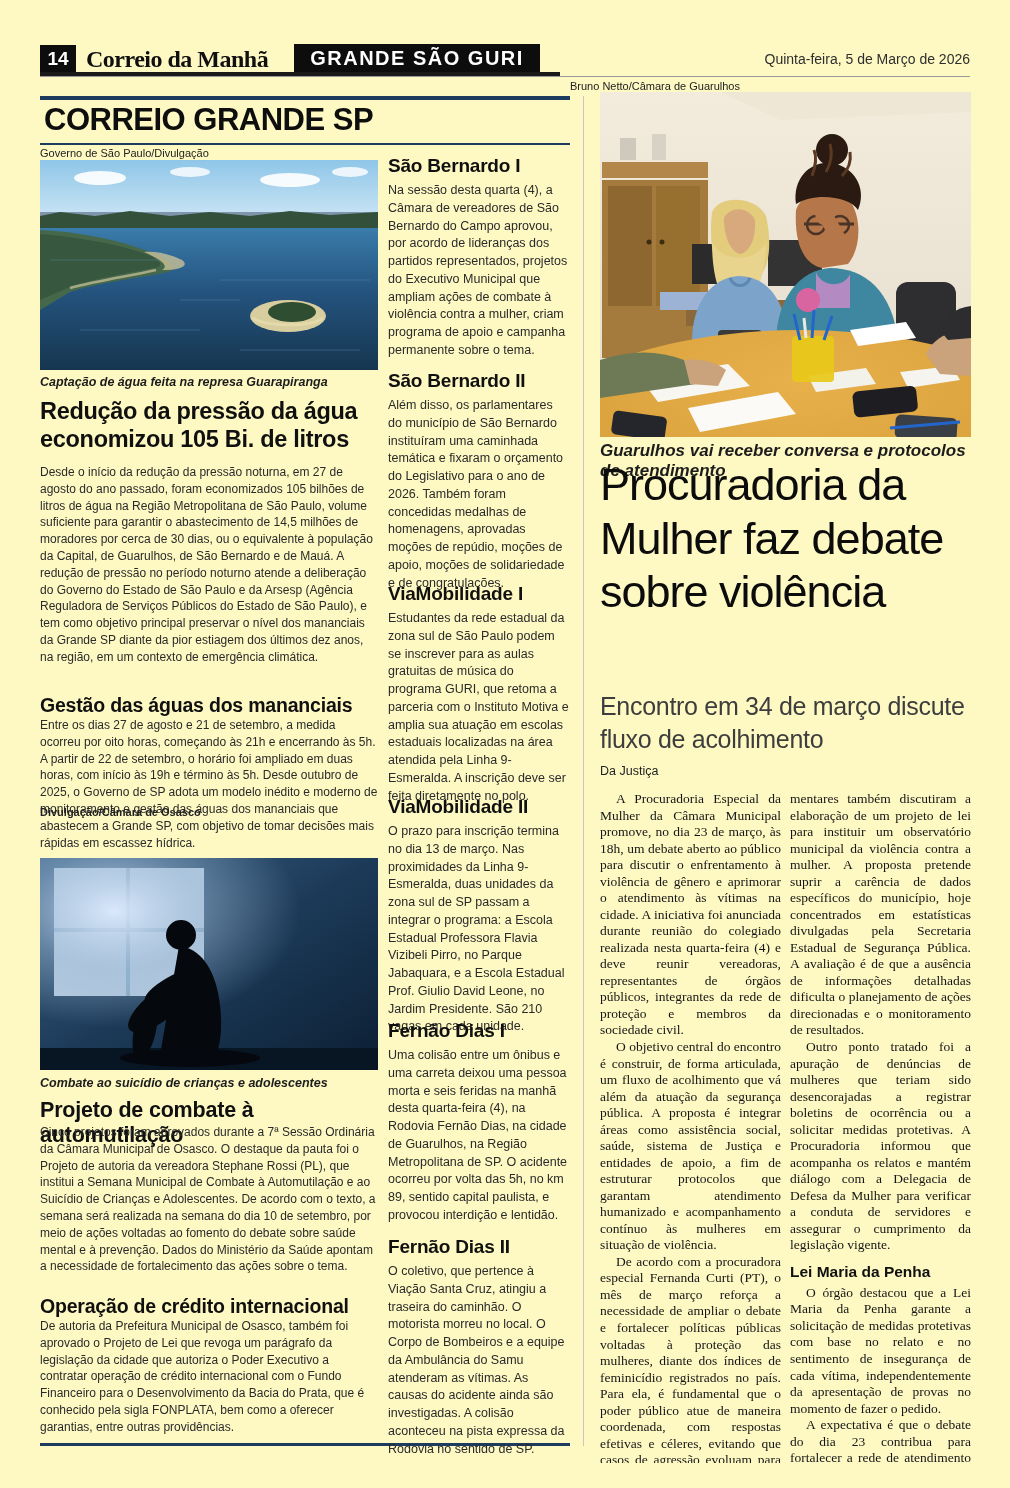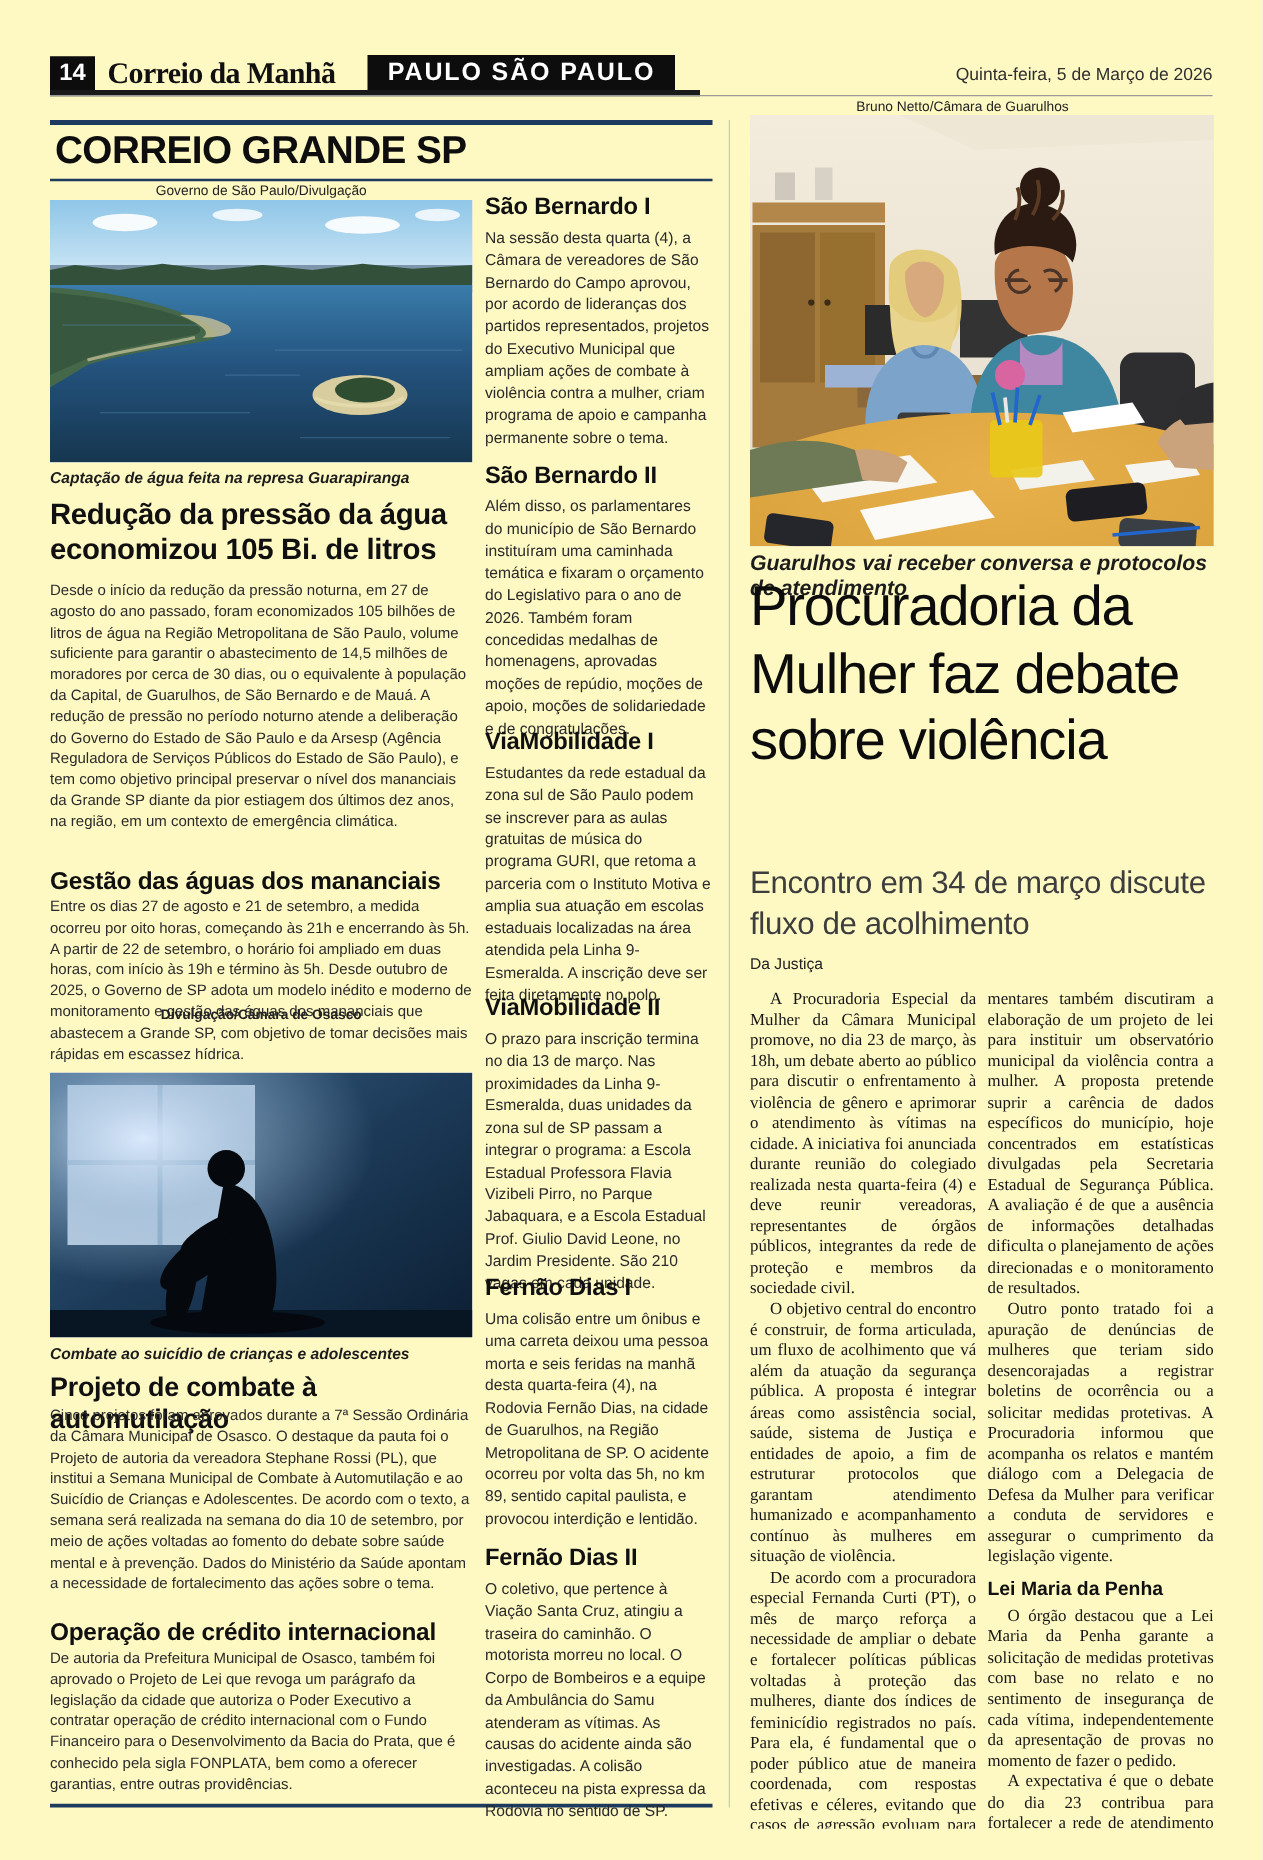"PAULO SÃO PAULO" div.banner { text: PAULO SÃO PAULO -> GRANDE SÃO GURI }
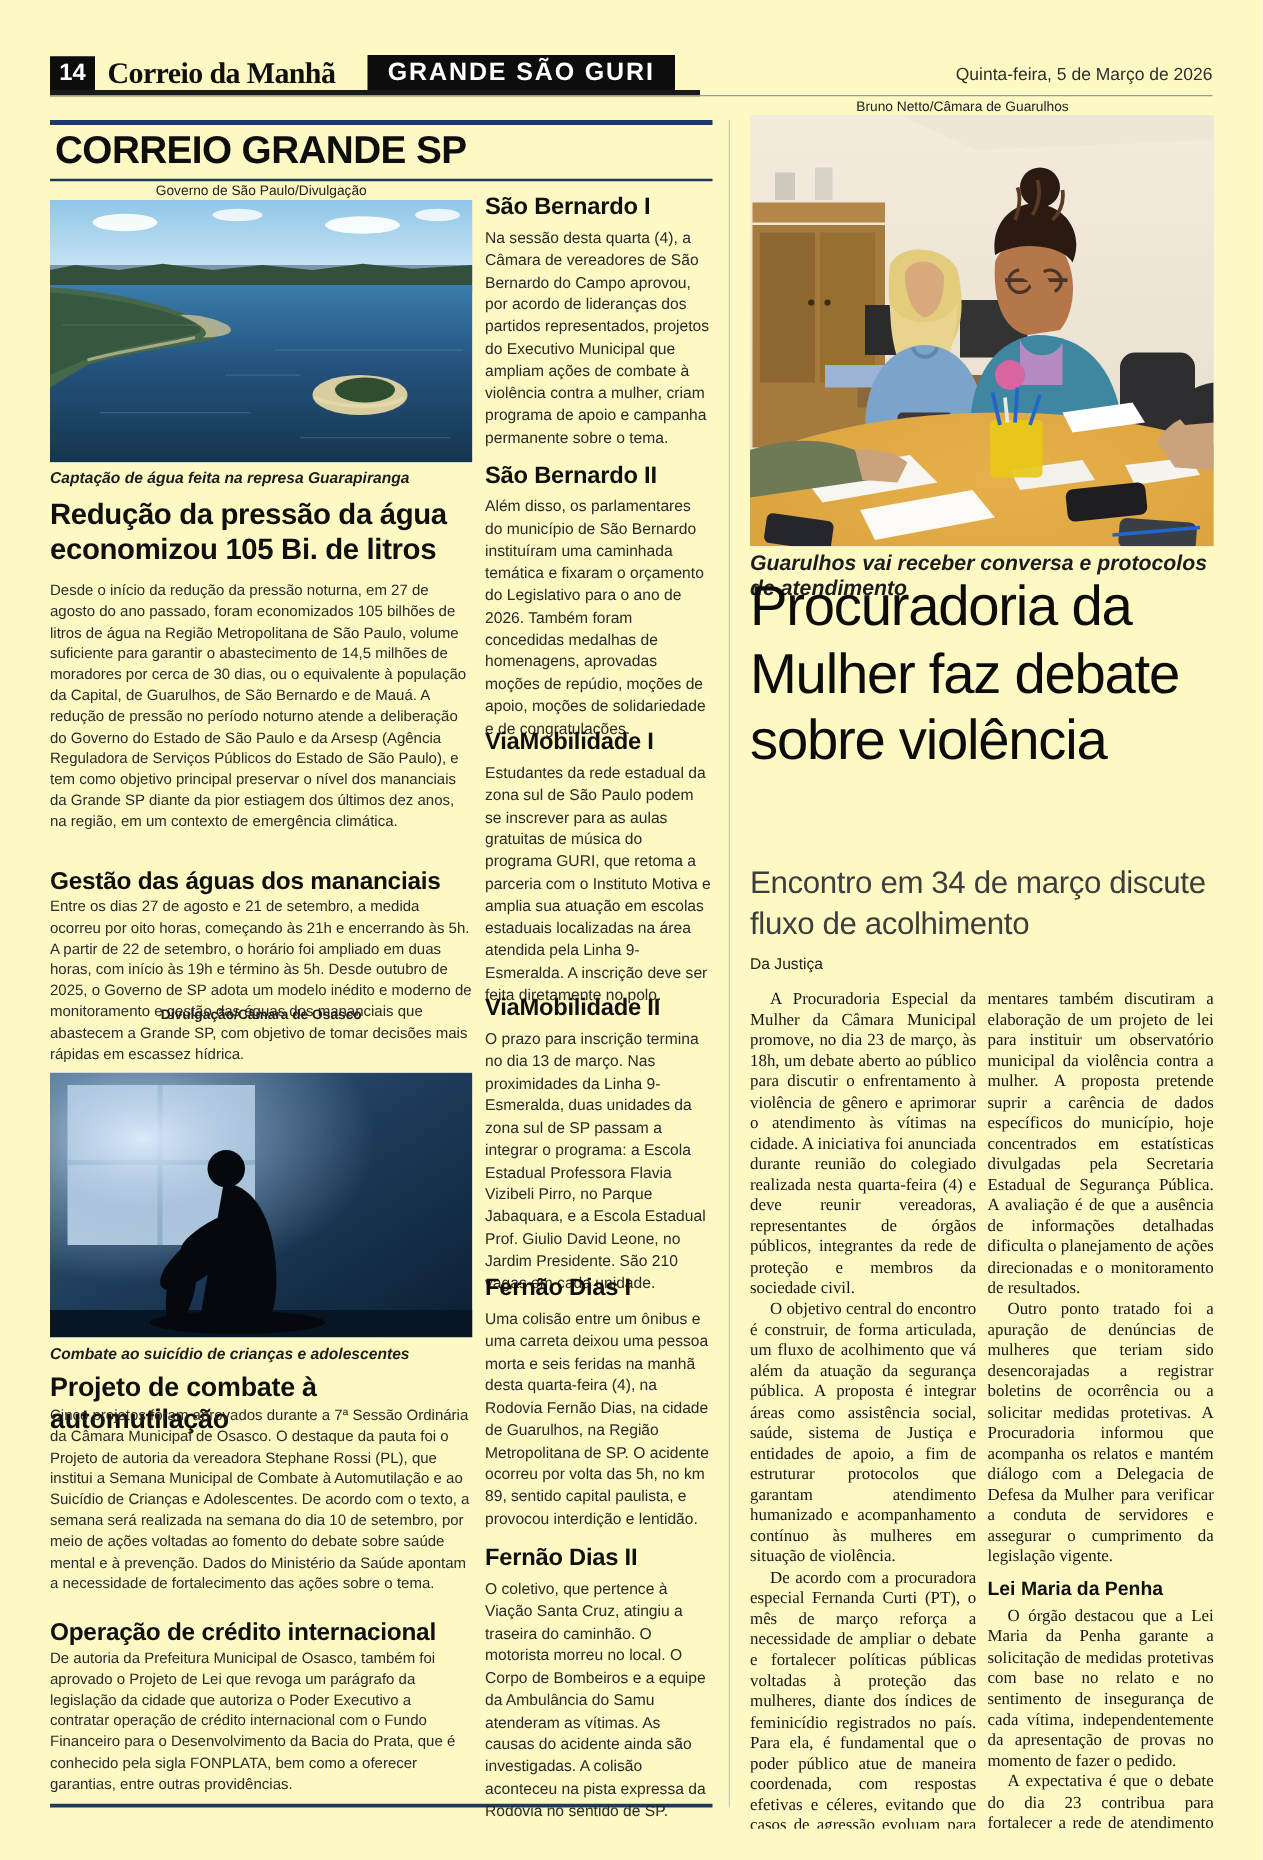"Bruno Netto/Câmara de Guarulhos" .credit-r { text-align: center -> left }
